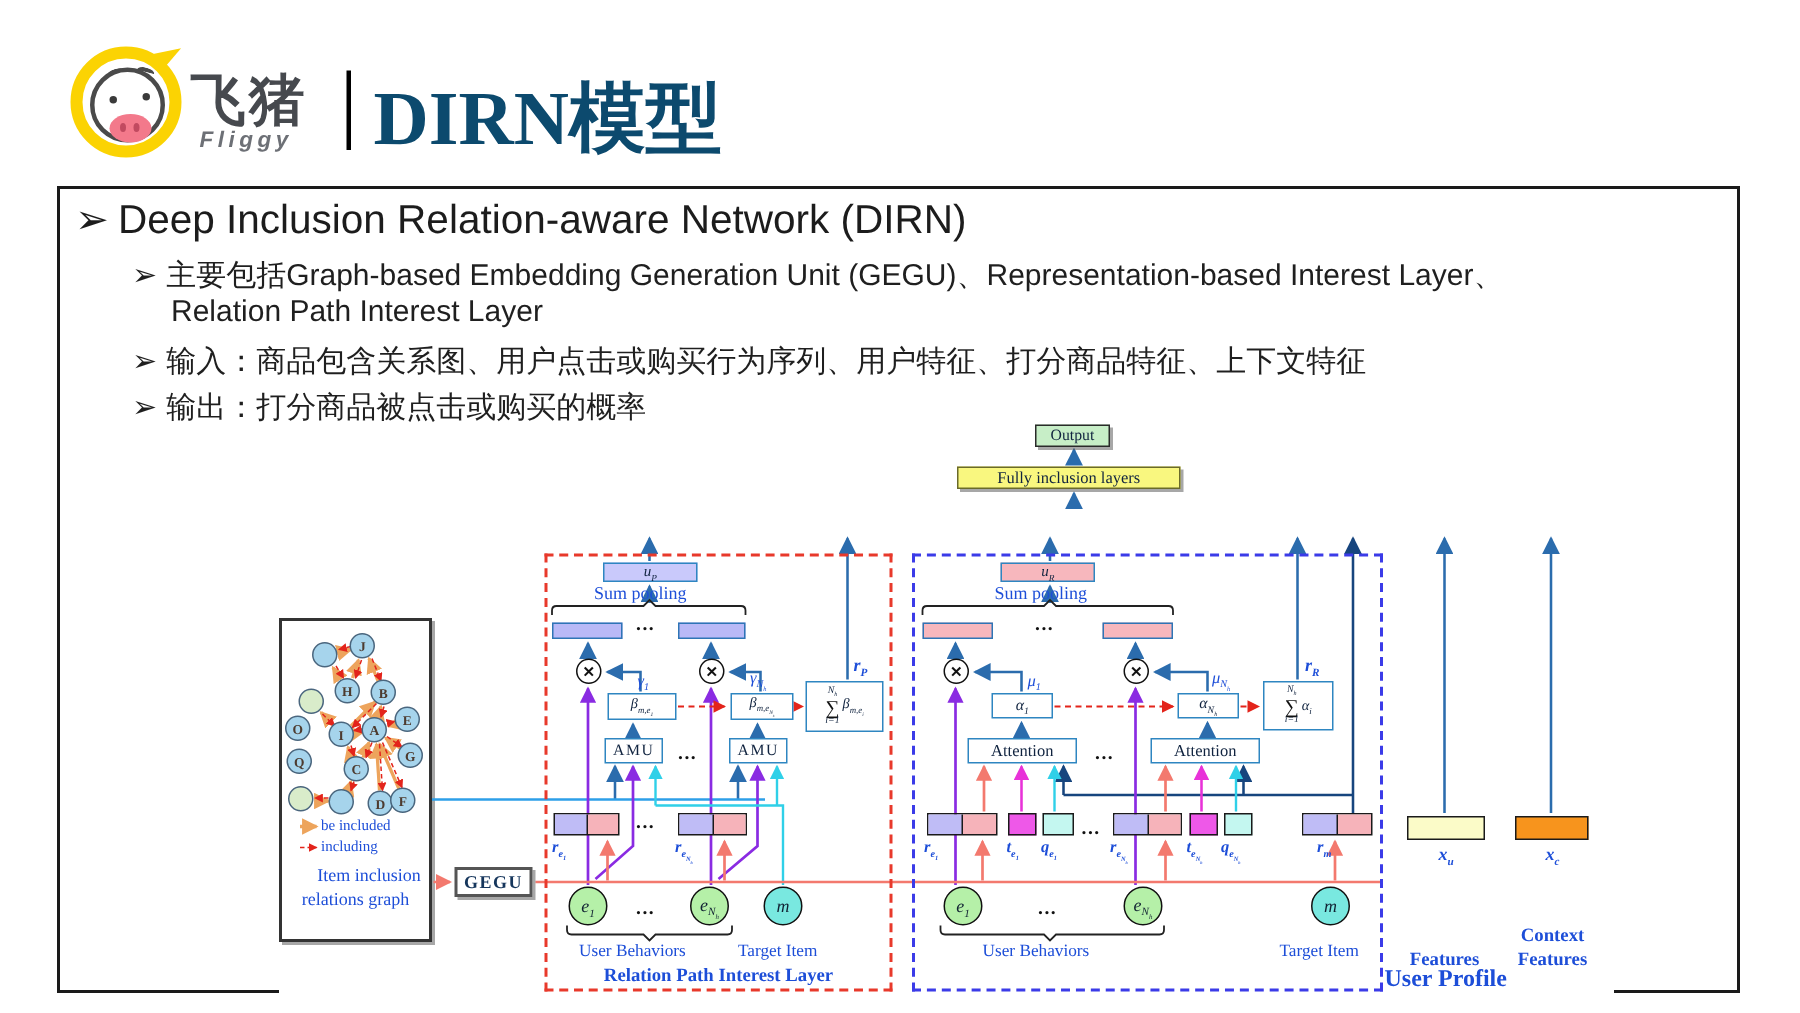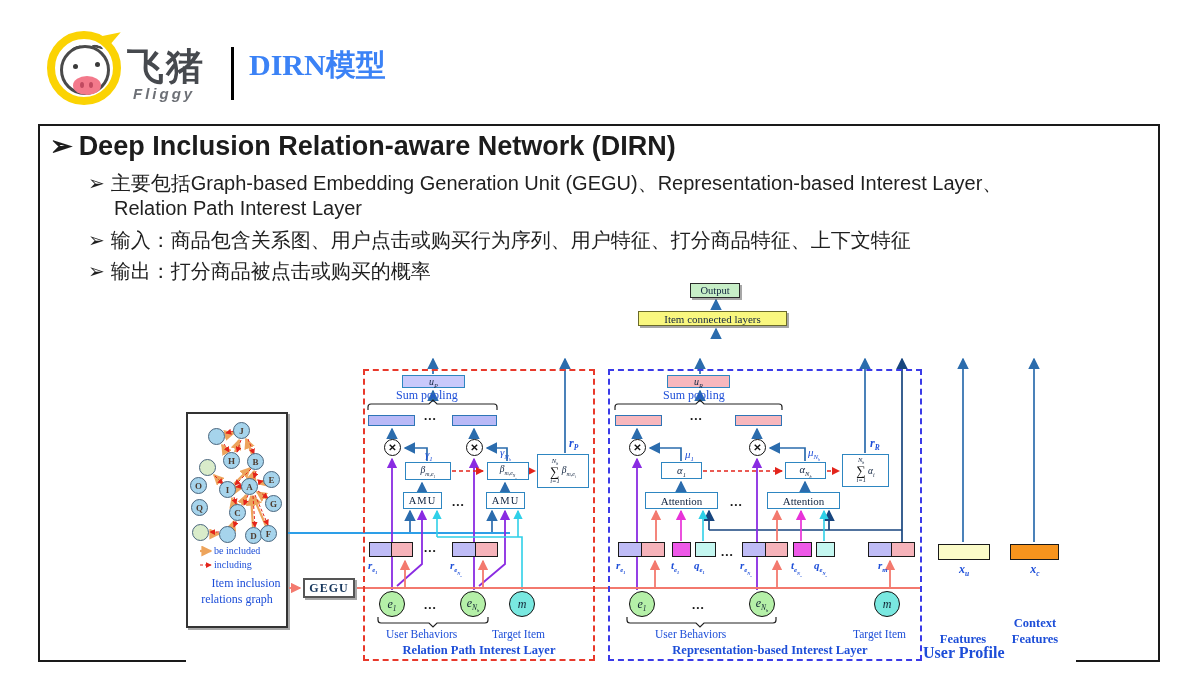"DIRN模型" .page-title { color: #3b82f6 -> #0c4a6e; font-size: 30px -> 51px }
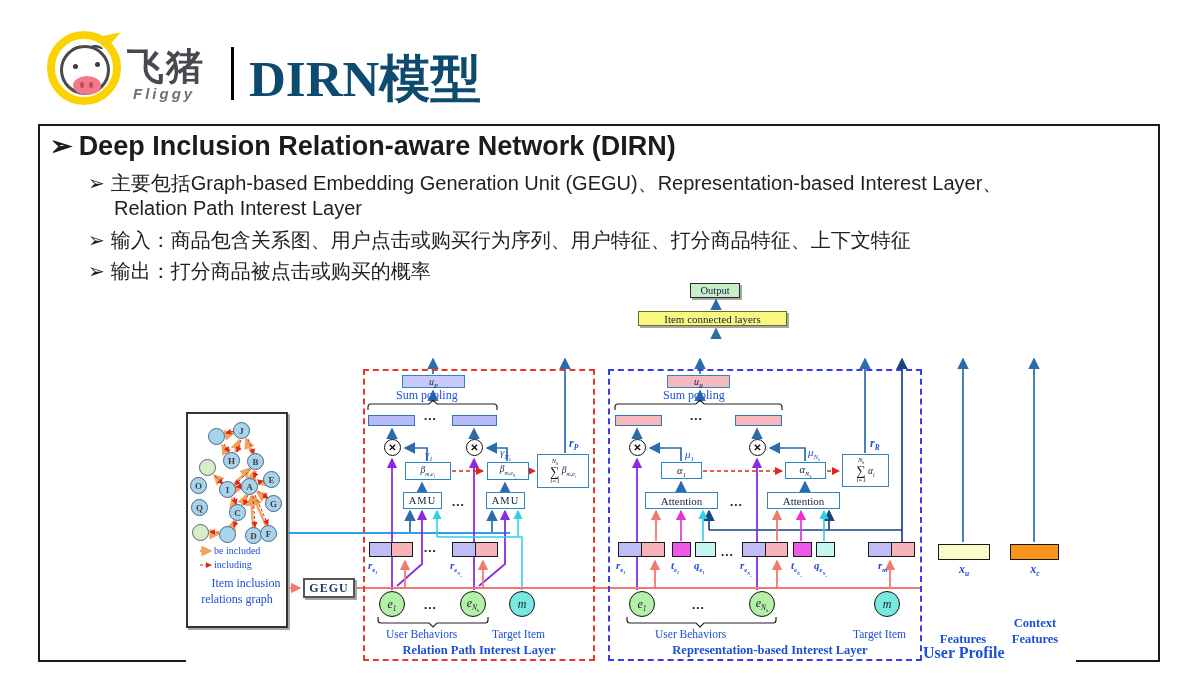"➢ Deep Inclusion Relation-aware Network" div.abs { font-weight: 700 -> 400 }
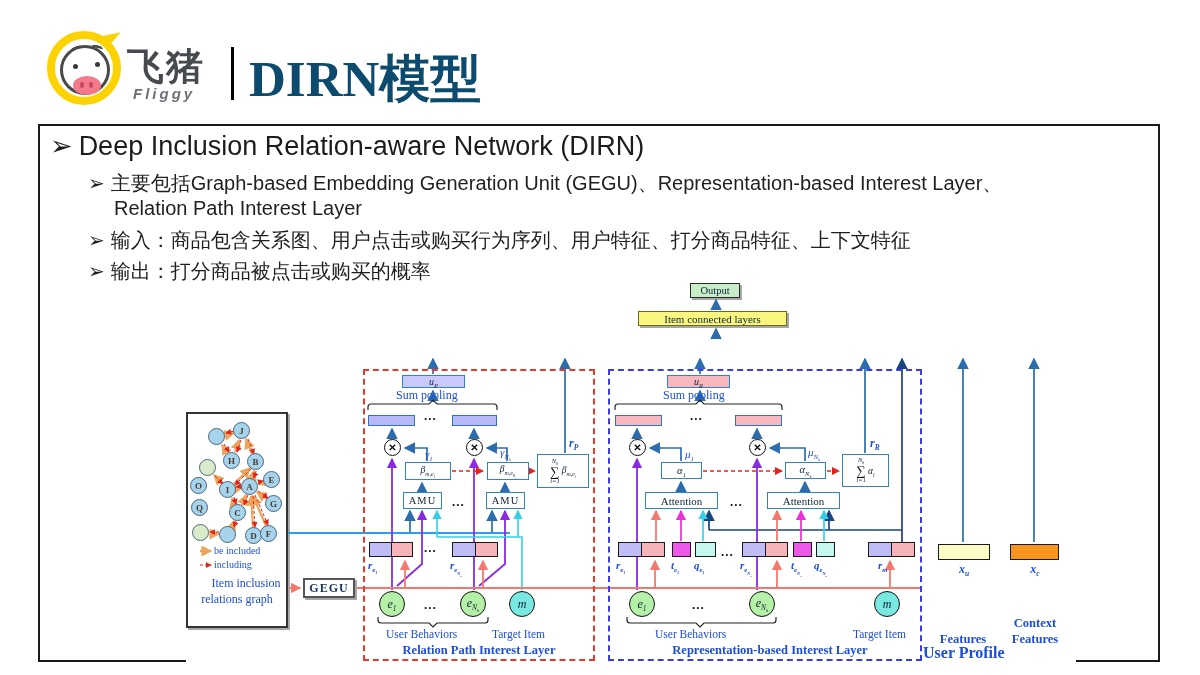"Item connected layers" span { text: Item connected -> Fully inclusion }
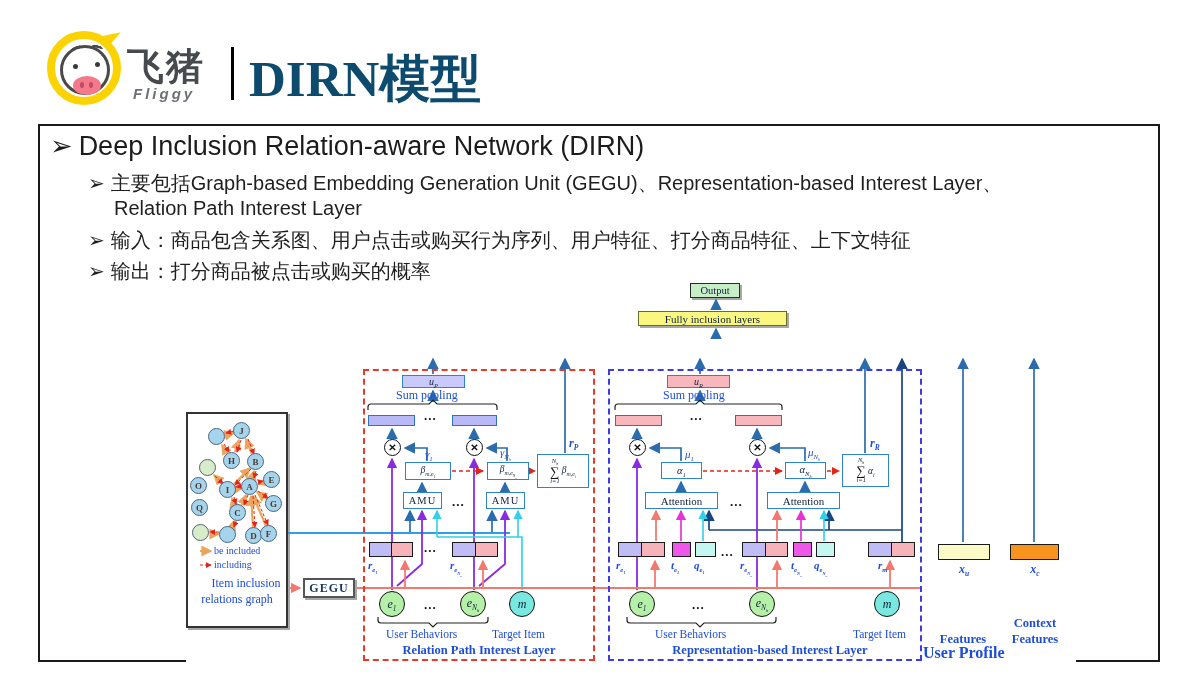"Representation-based Interest Layer" div.lbl { html: <div>Representation-based Interest Layer</div> -> none }
